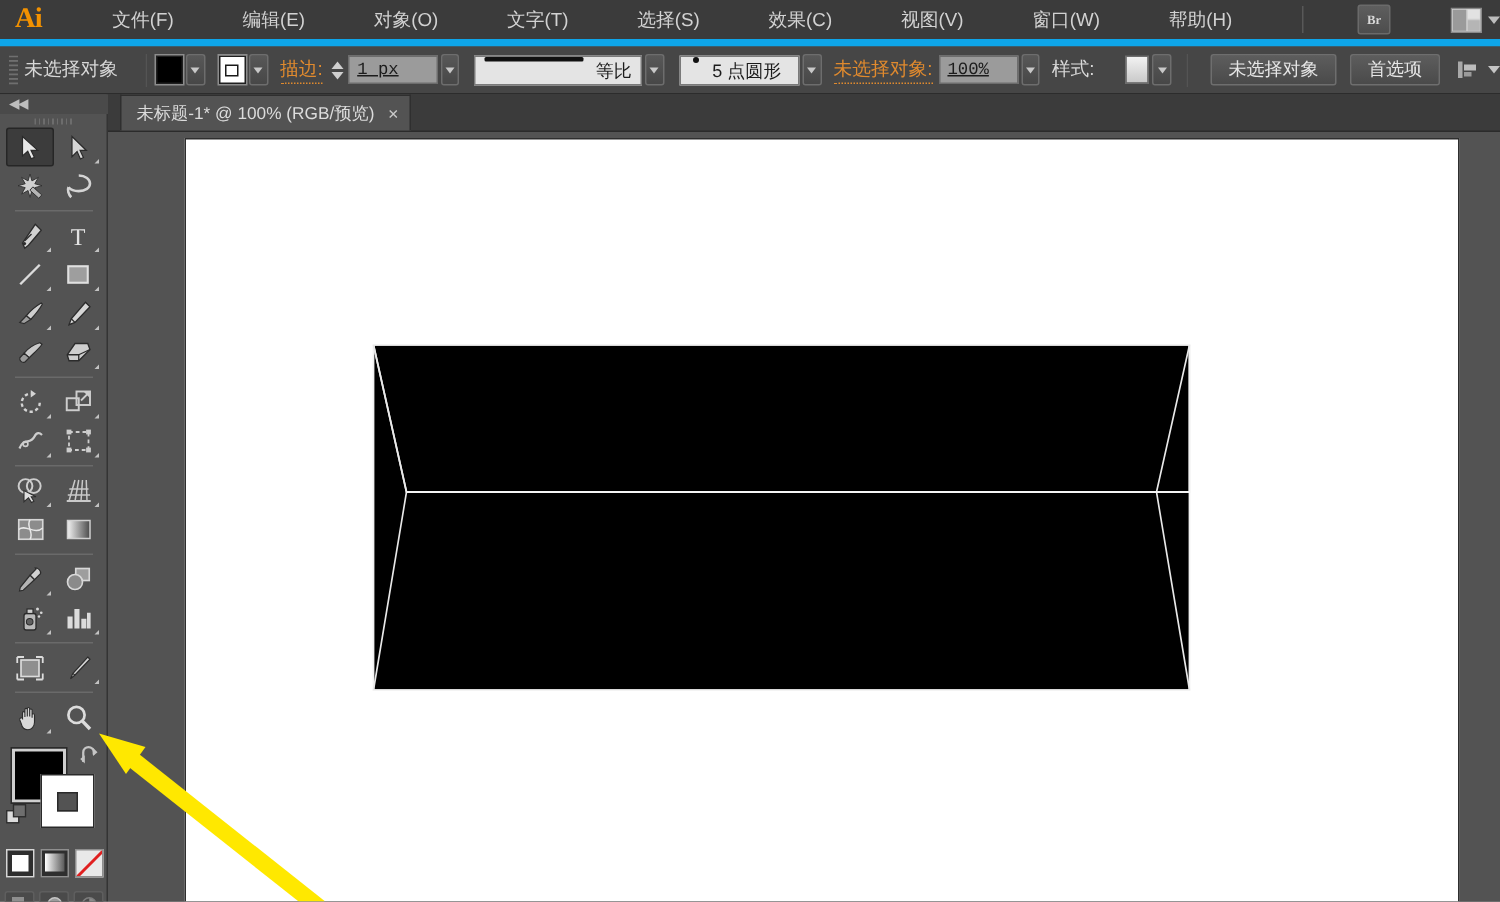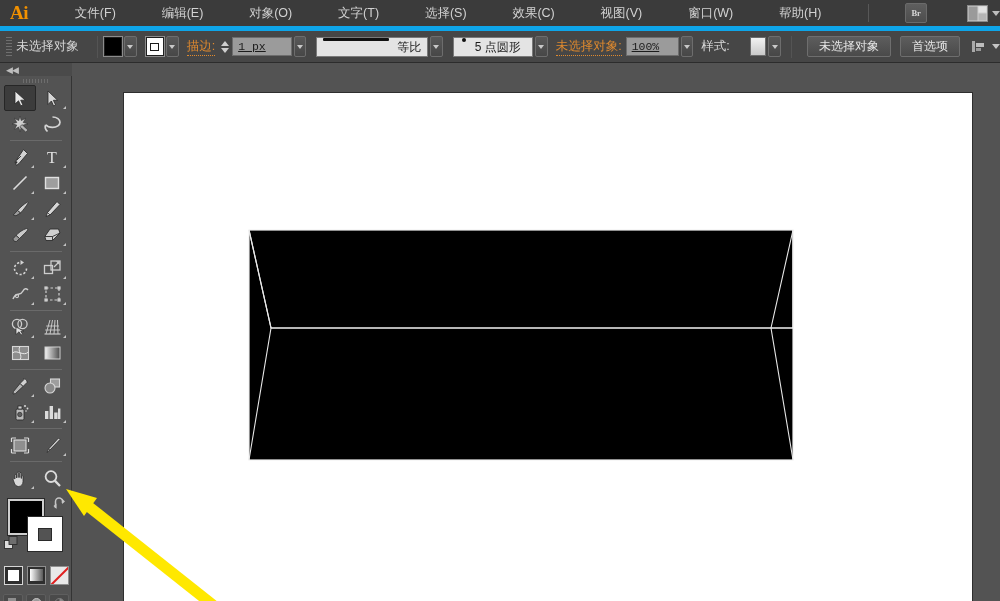"未标题-1* @ 100% (RGB/预览)" div { html: none -> <div> <div> <span>未标题-1* @ 100% (RGB/预览)</span> <span>×</span> </div> </div> }
